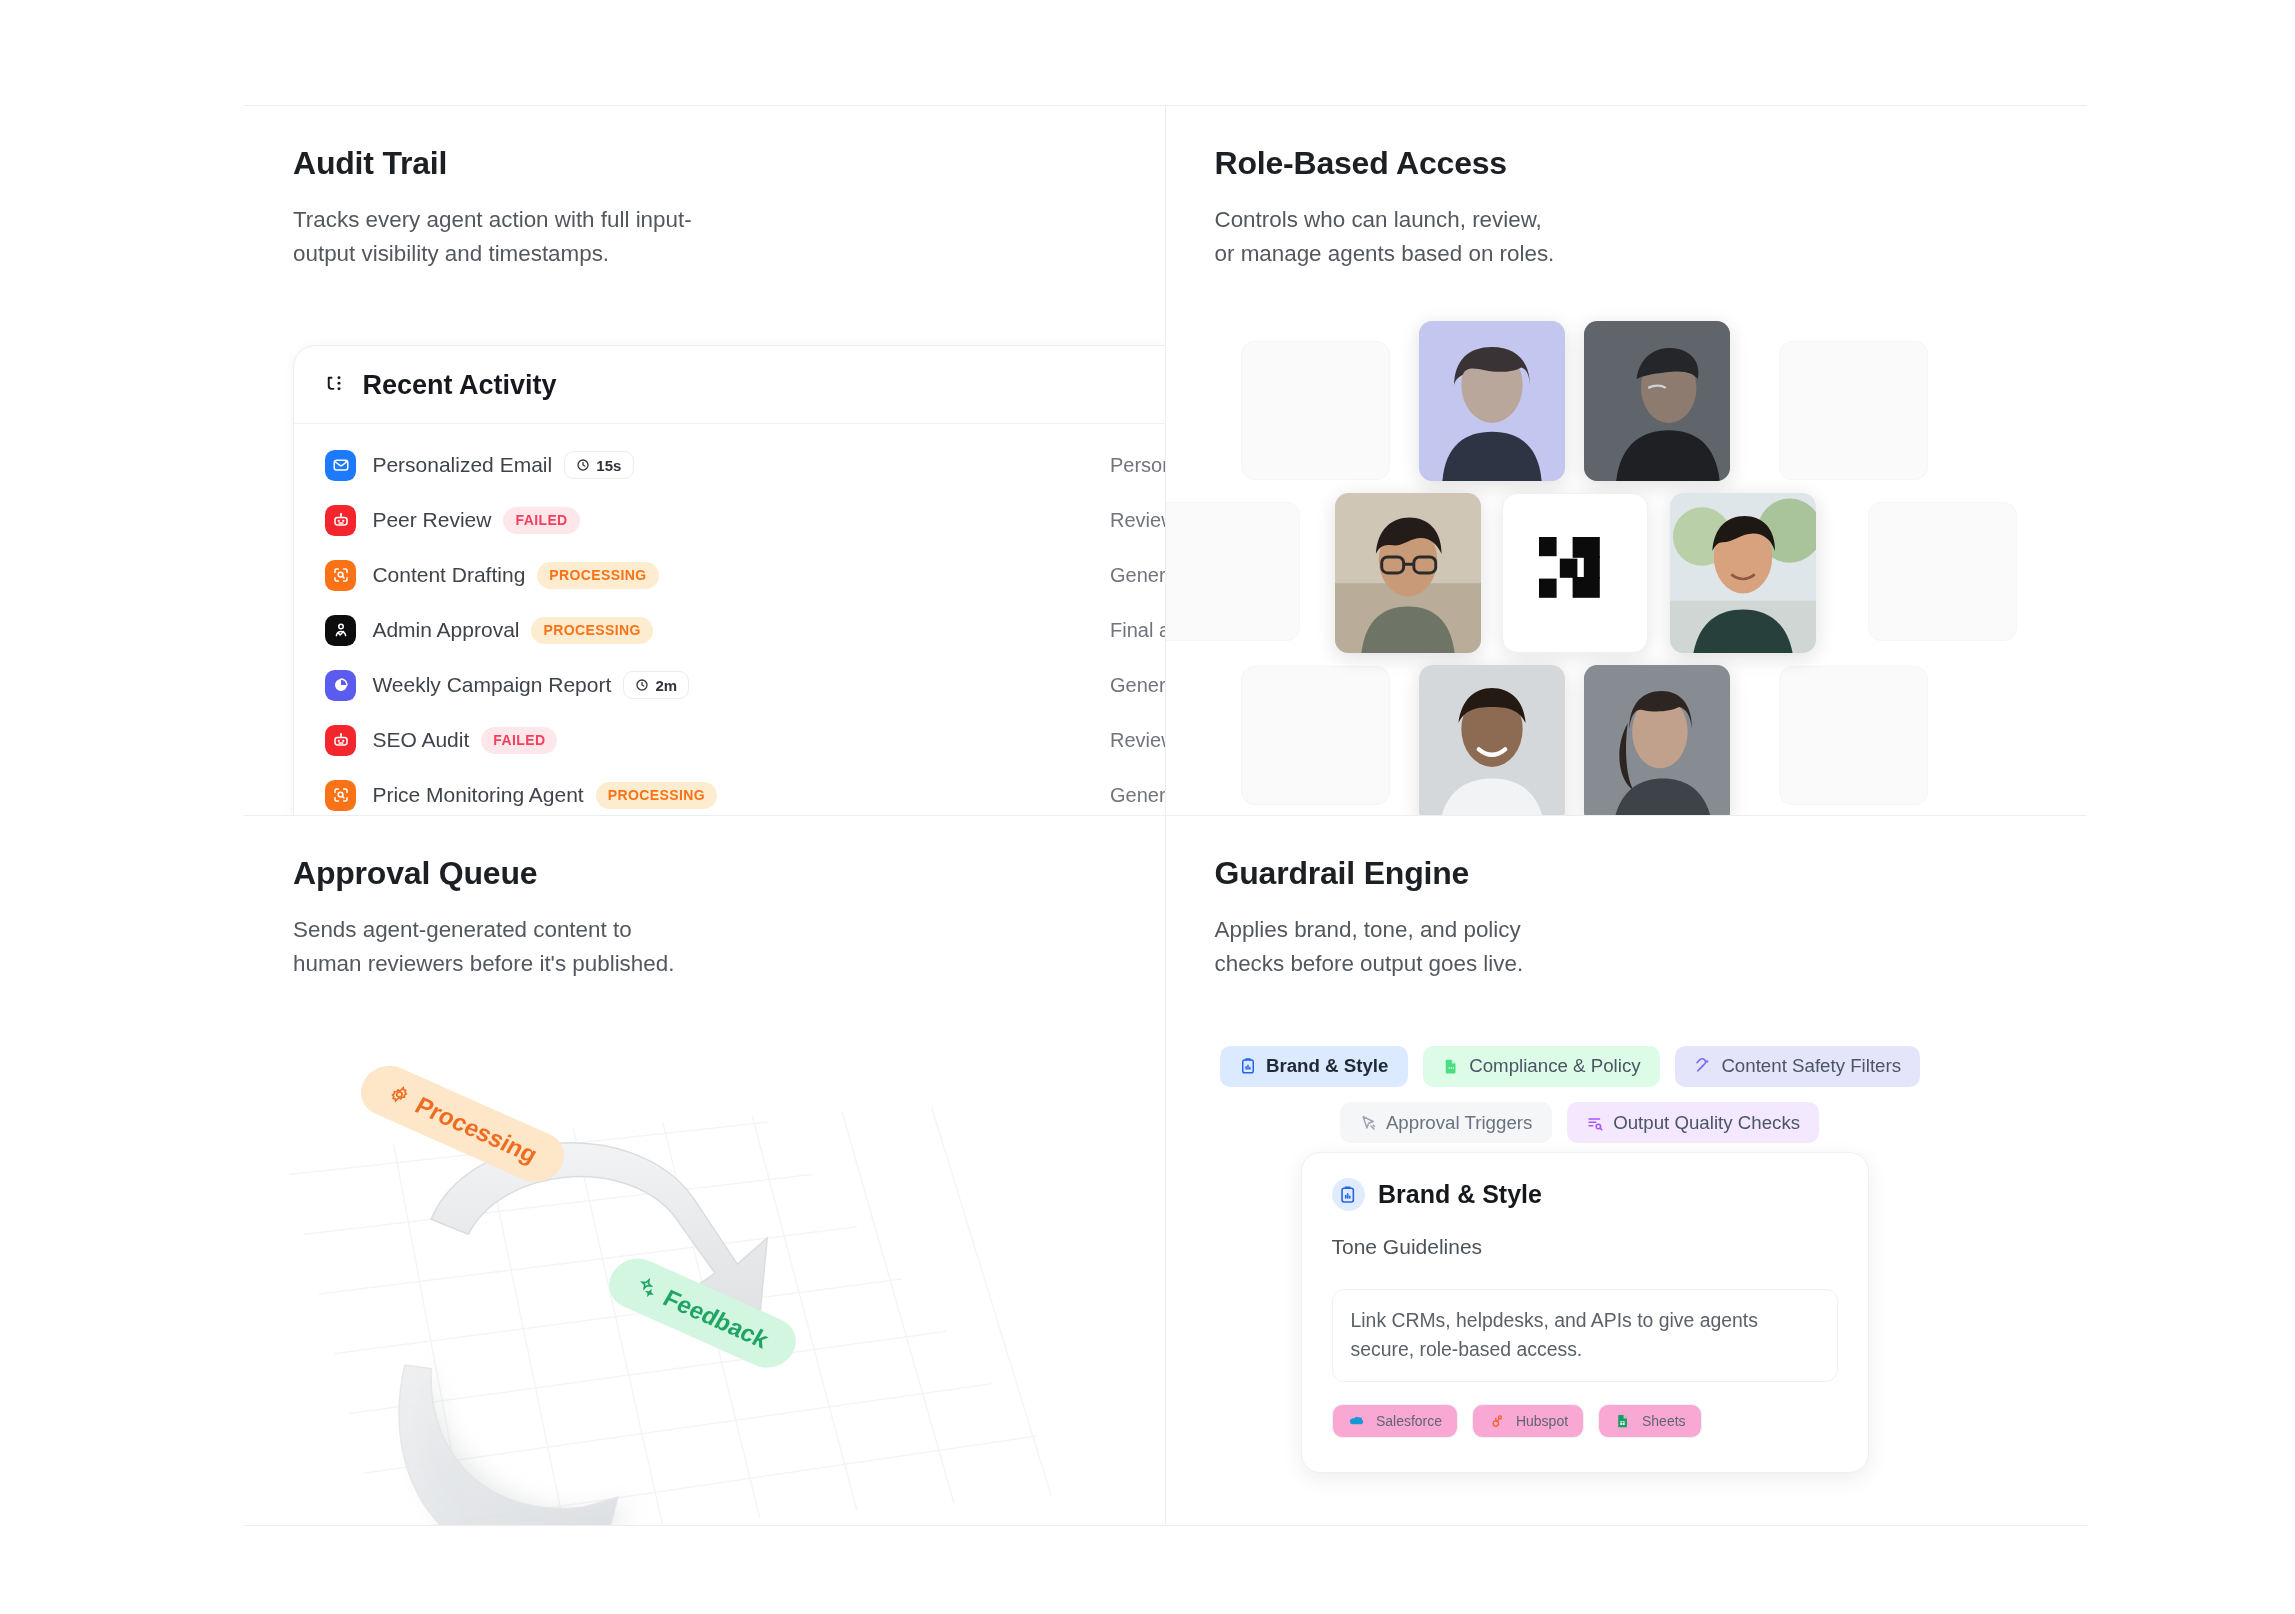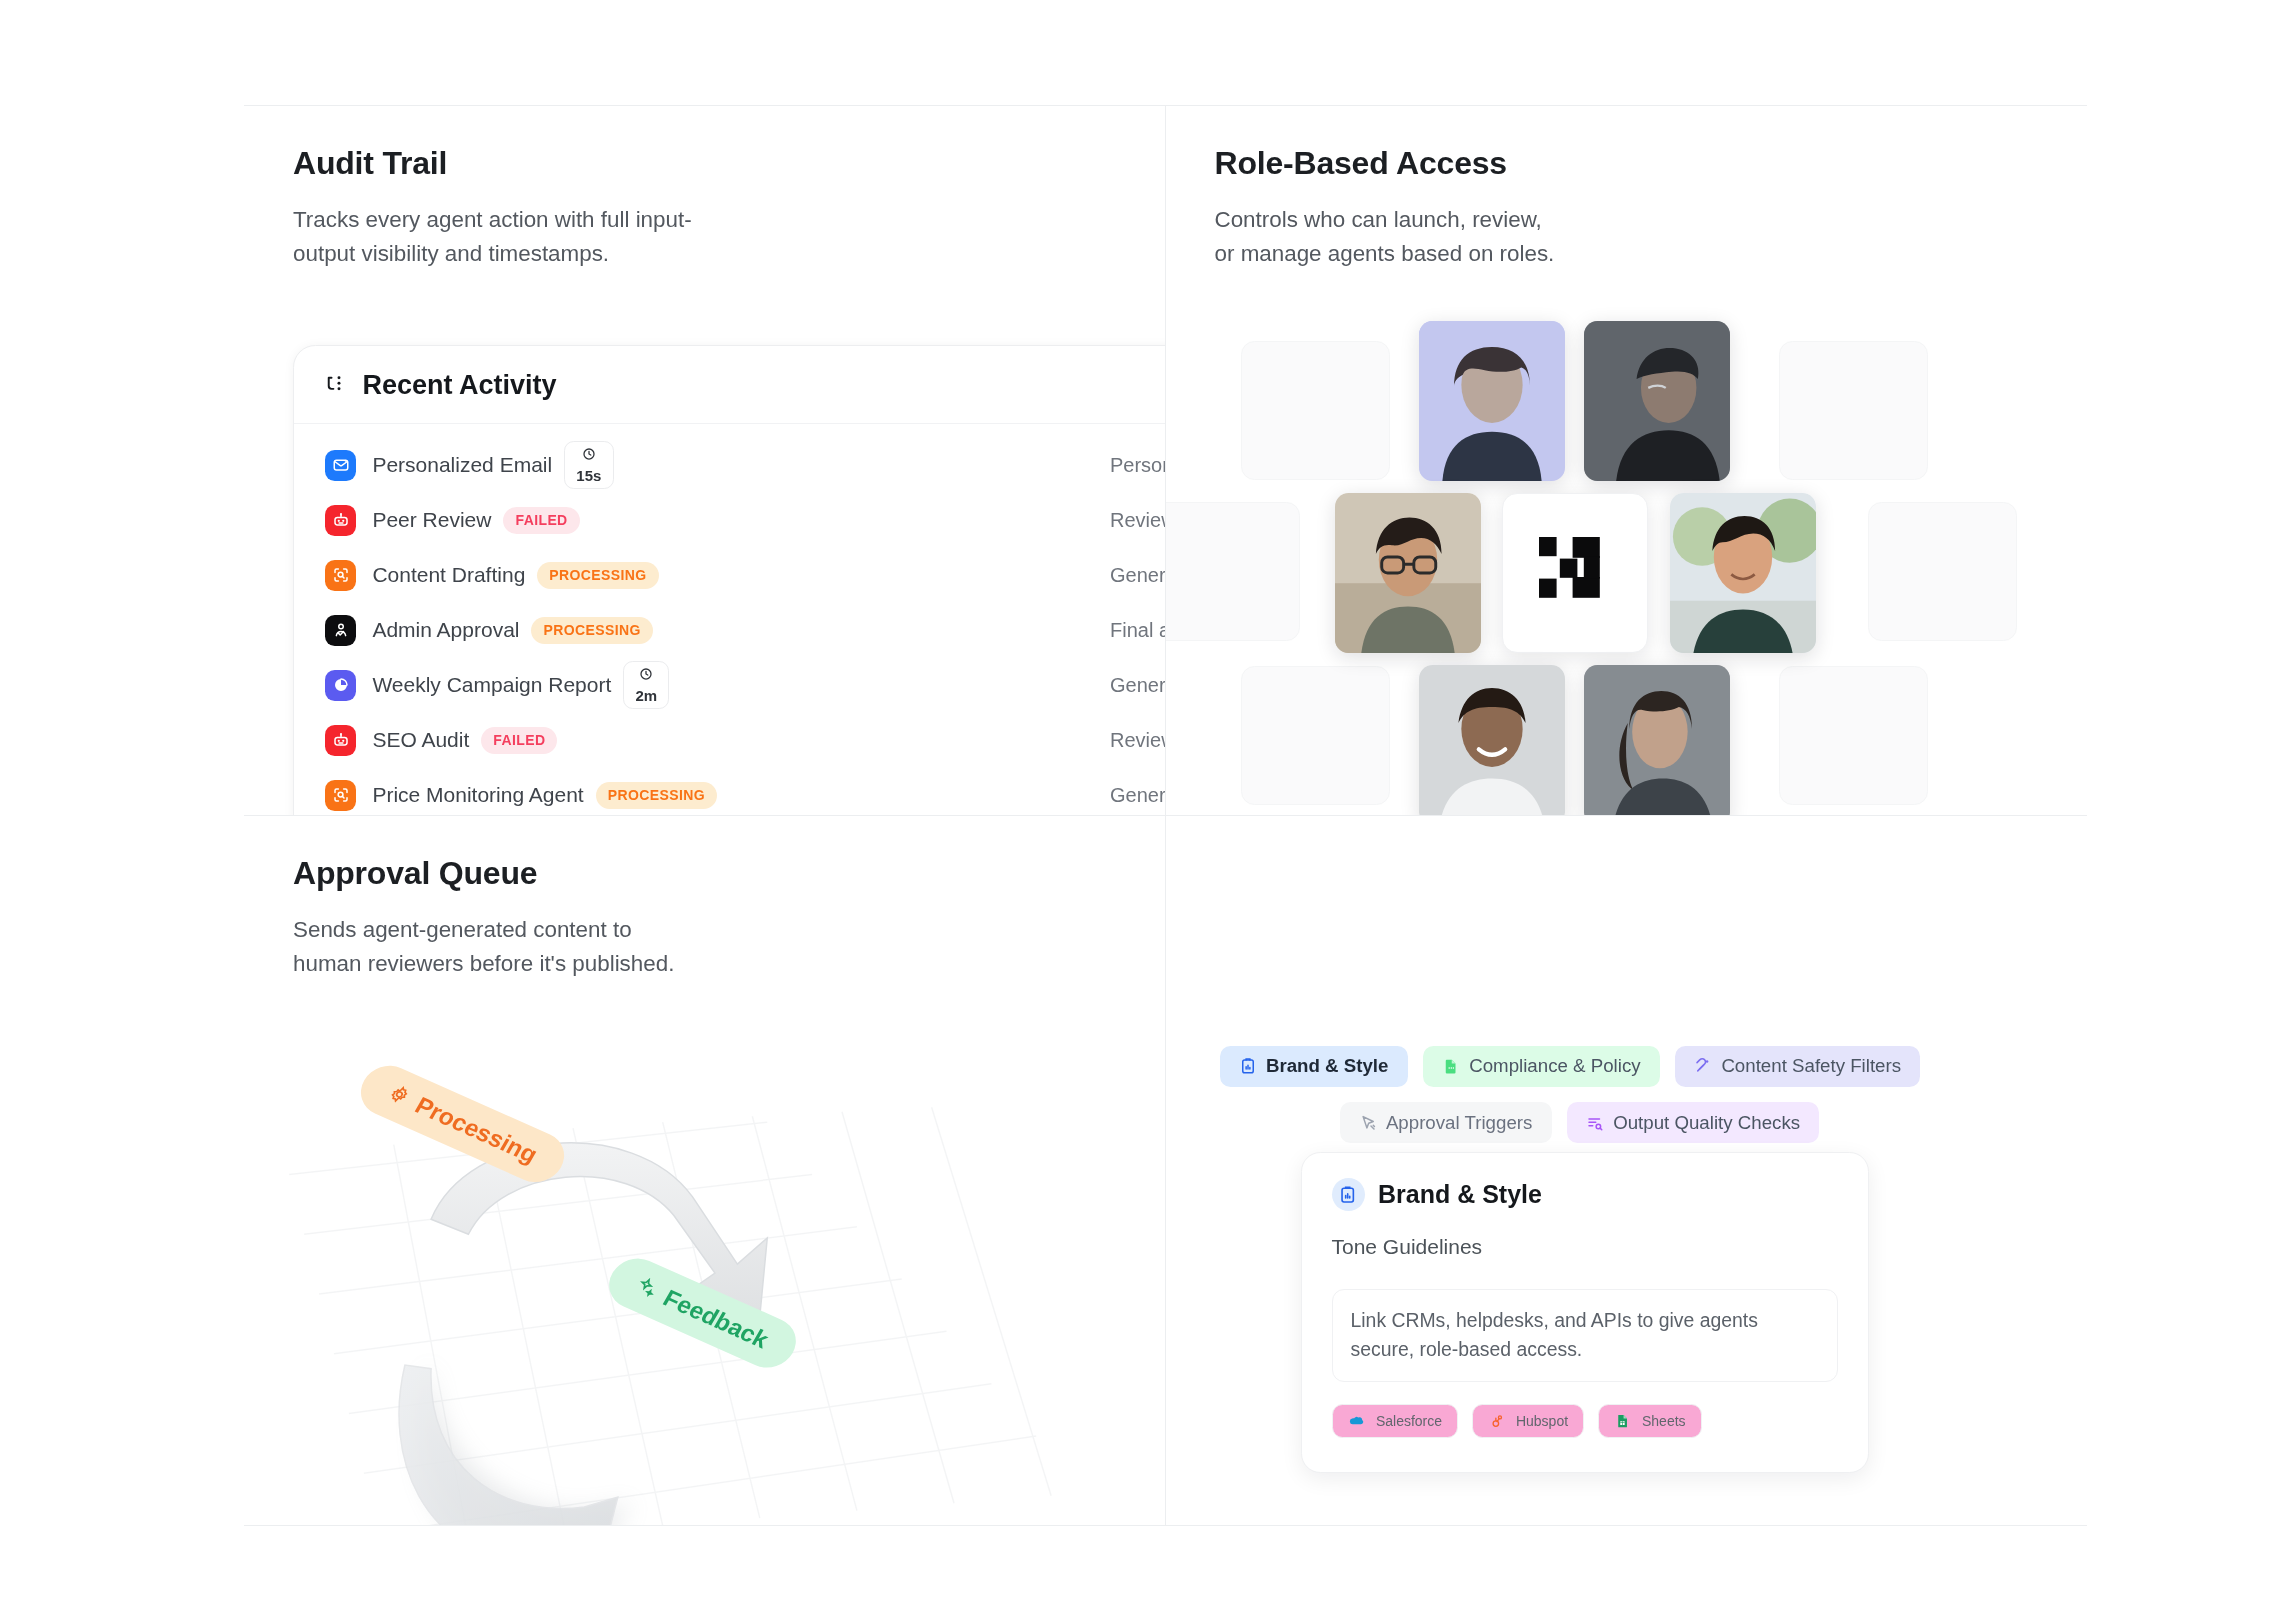"15s" .pill { flex-direction: column -> none }
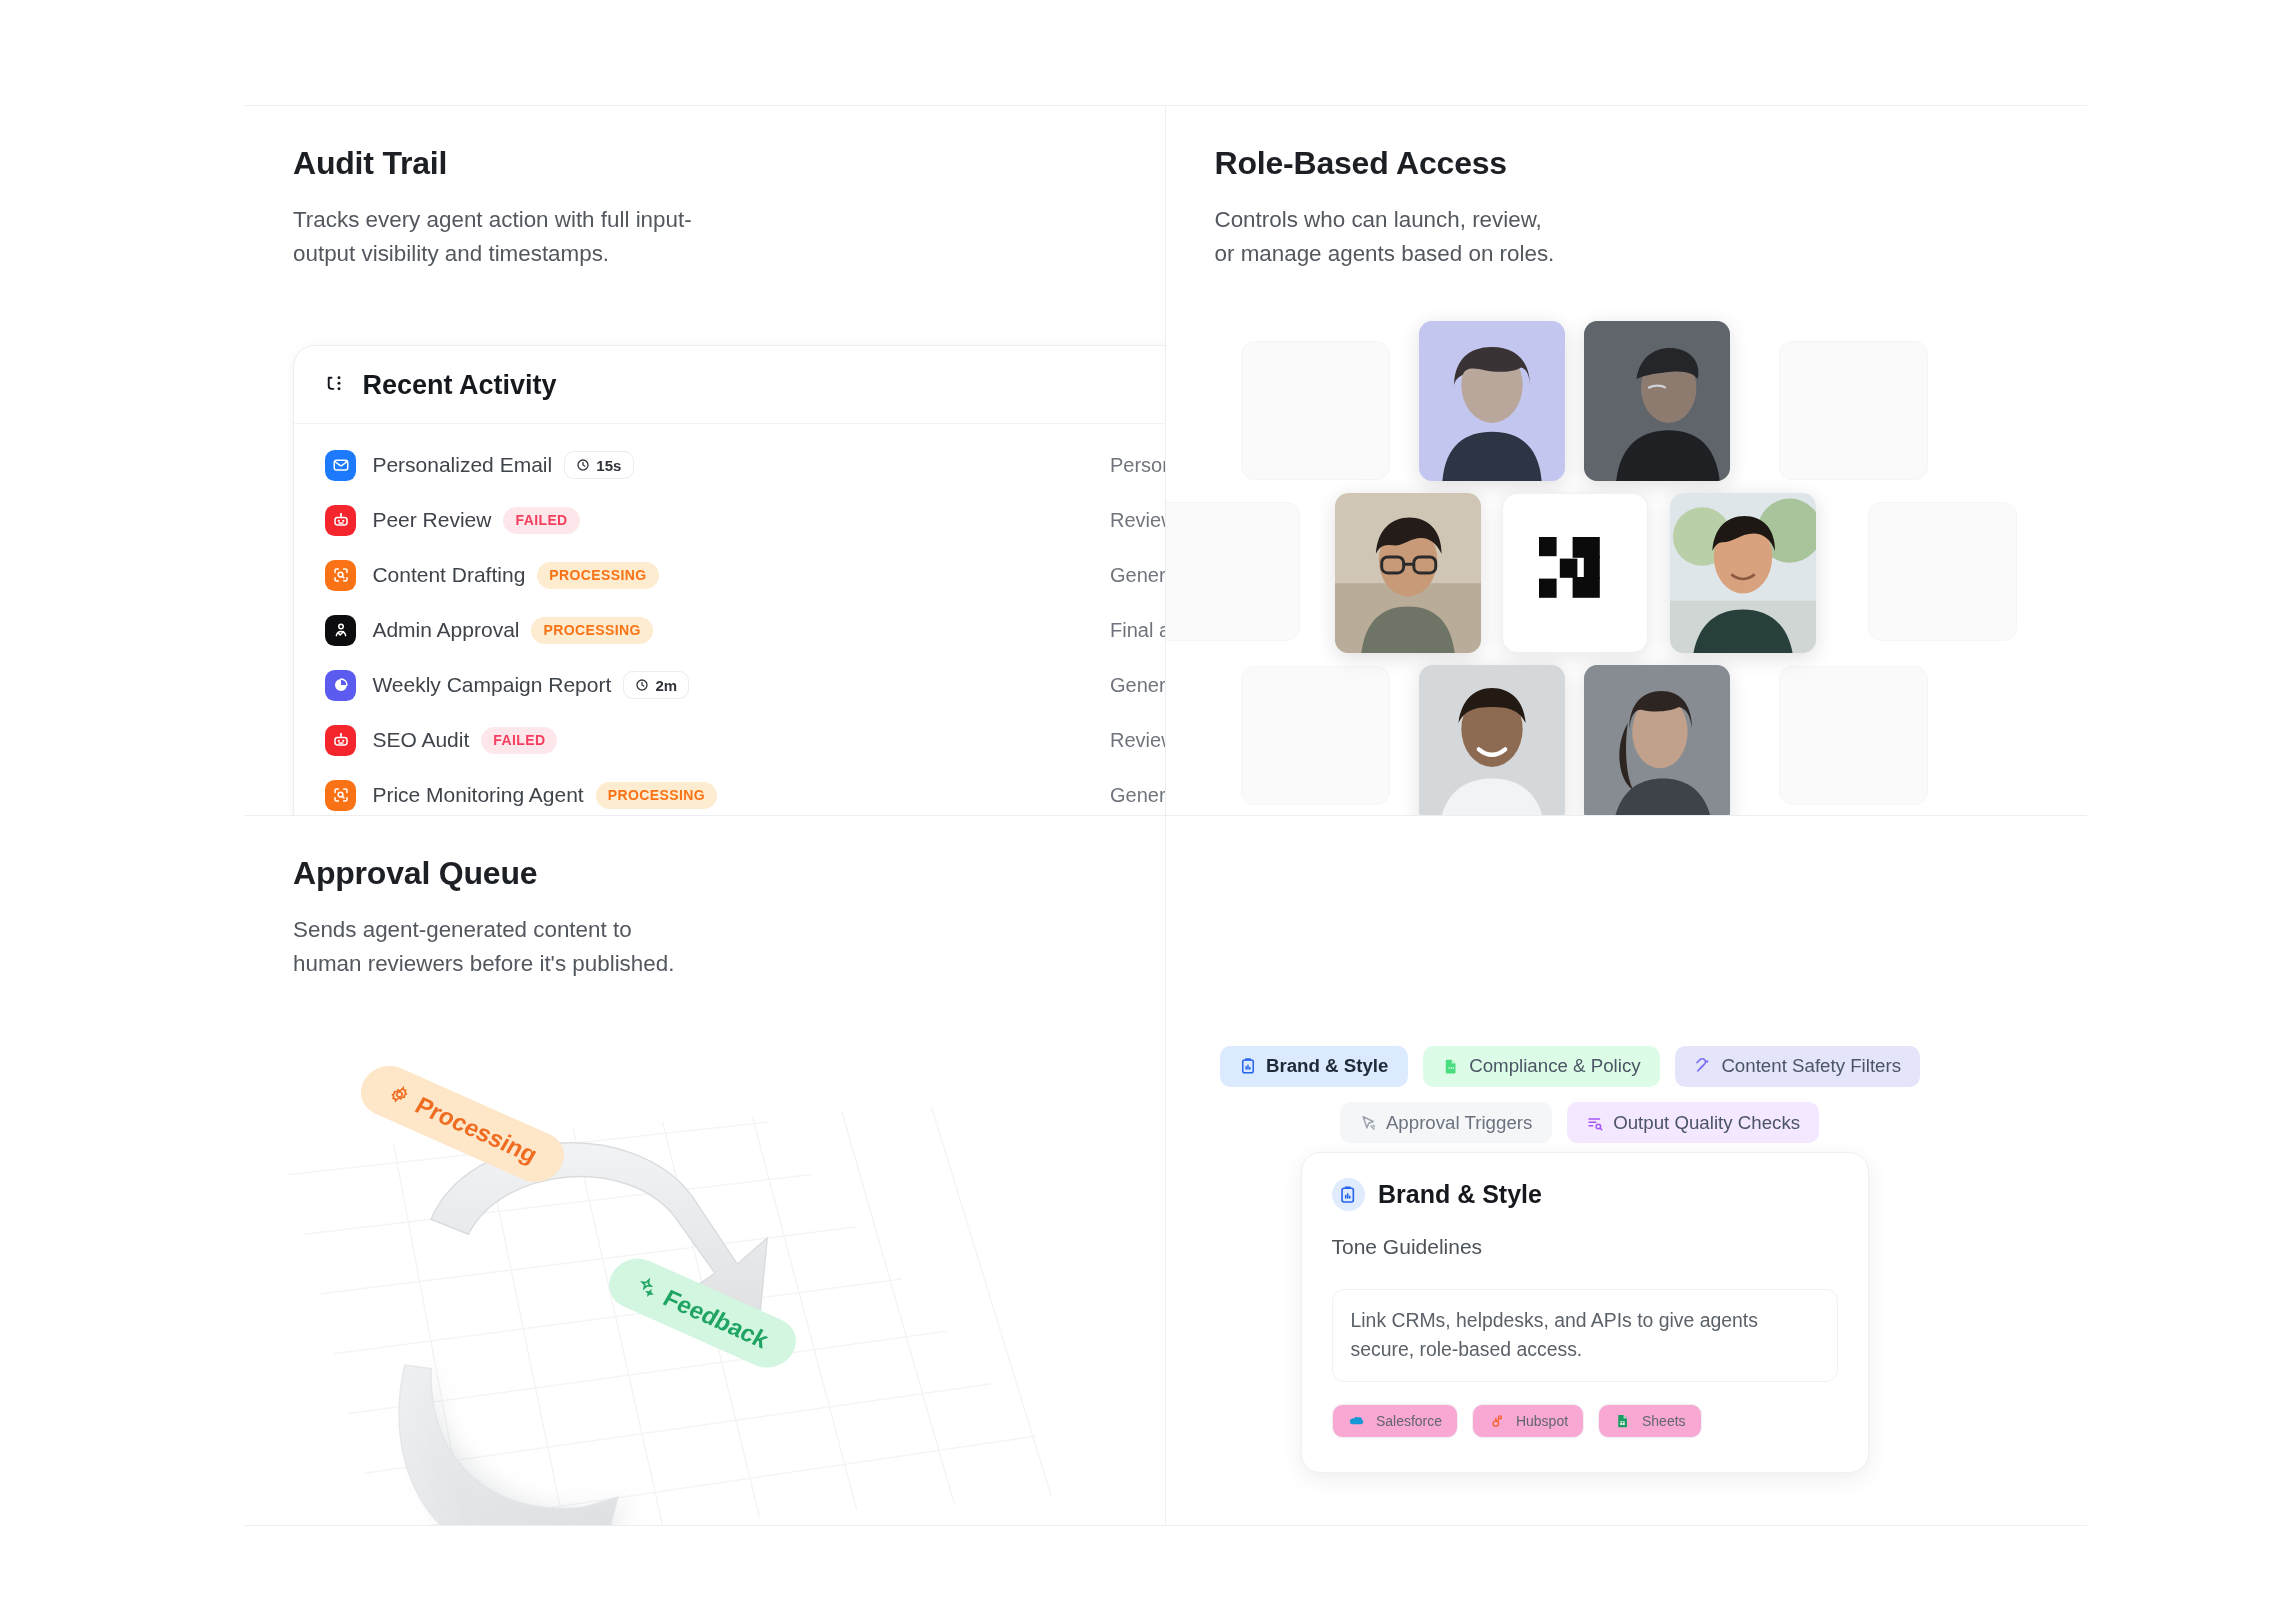"Guardrail Engine" div.cell-head { html: none -> <div> <h2>Guardrail Engine</h2> <p>Applies brand, tone, and policy checks before output goes live.</p> </div> }
